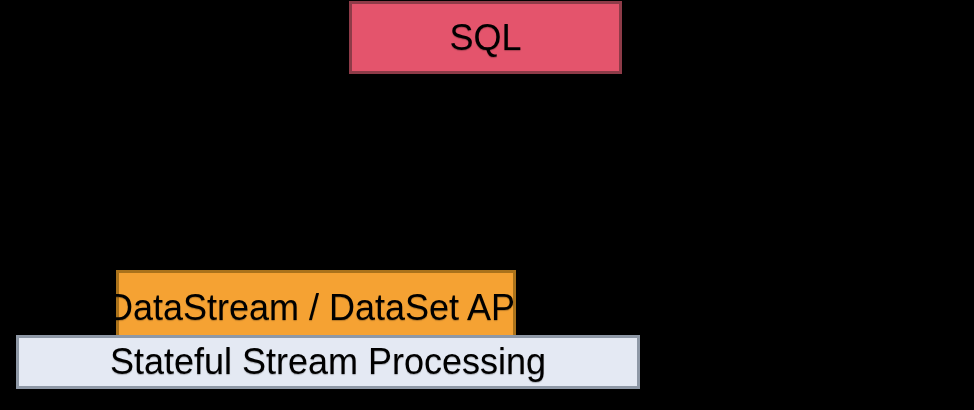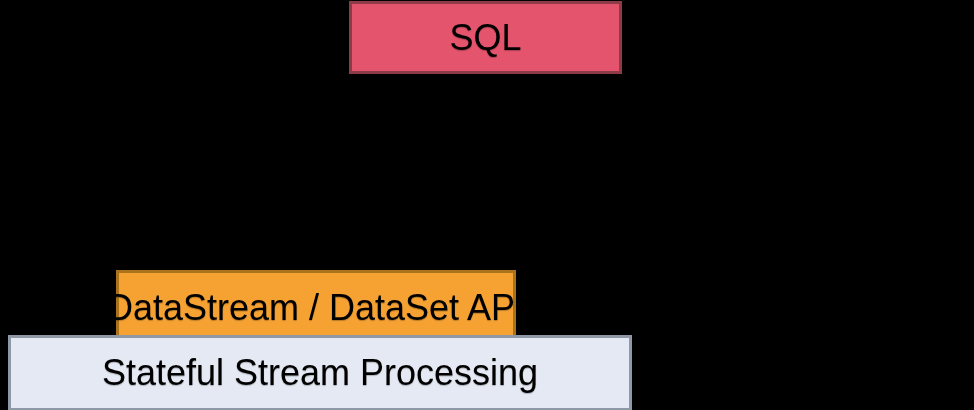"Stateful Stream Processing" .pos-stateful { height: 76px -> 54px; left: 8px -> 16px }
